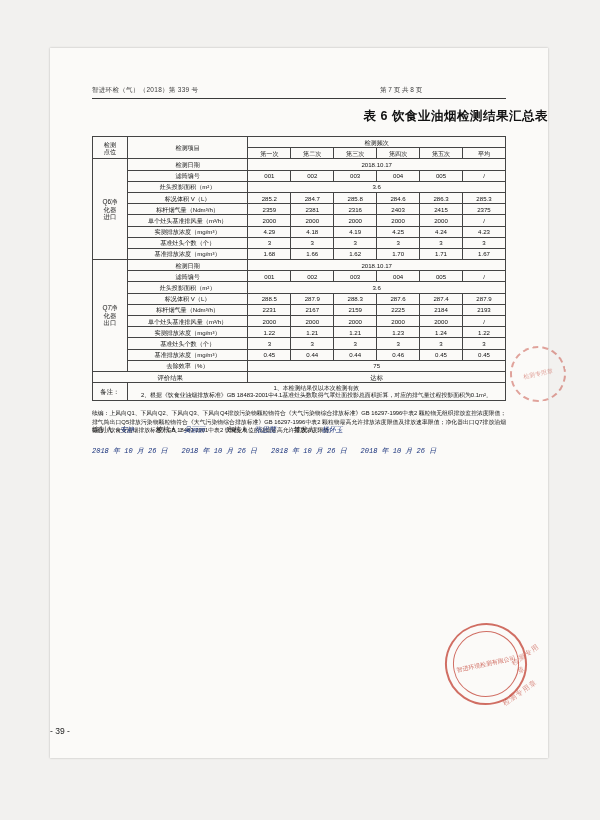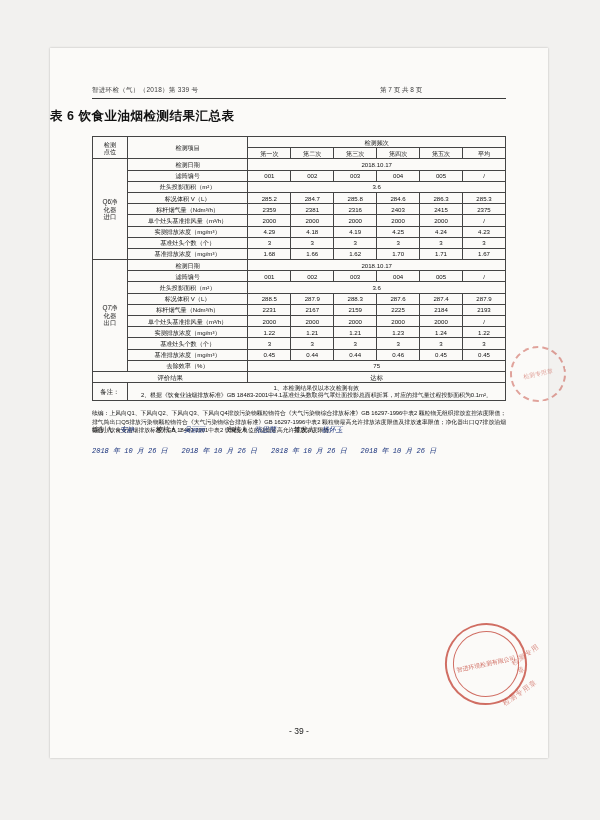"表 6 饮食业油烟检测结果汇总表" .title { text-align: left -> right }
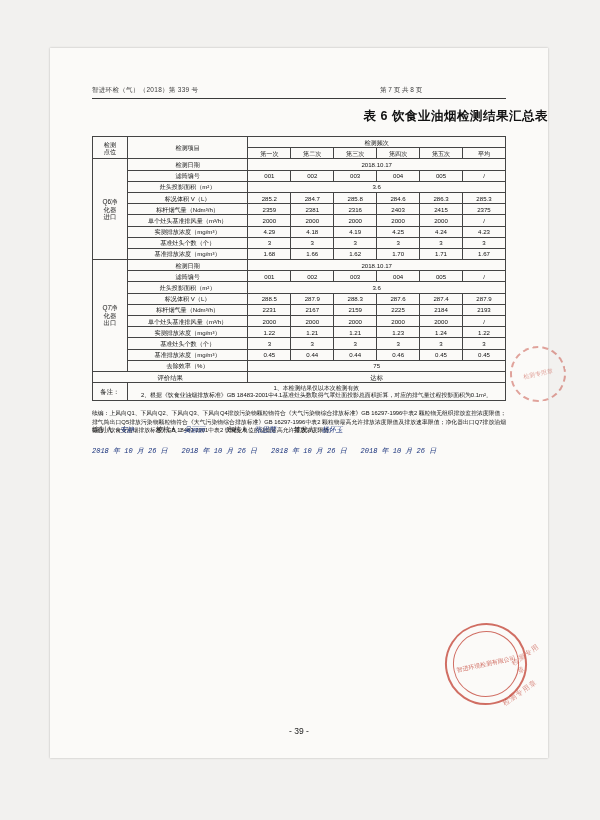"- 39 -" .pagenum { text-align: center -> left }
